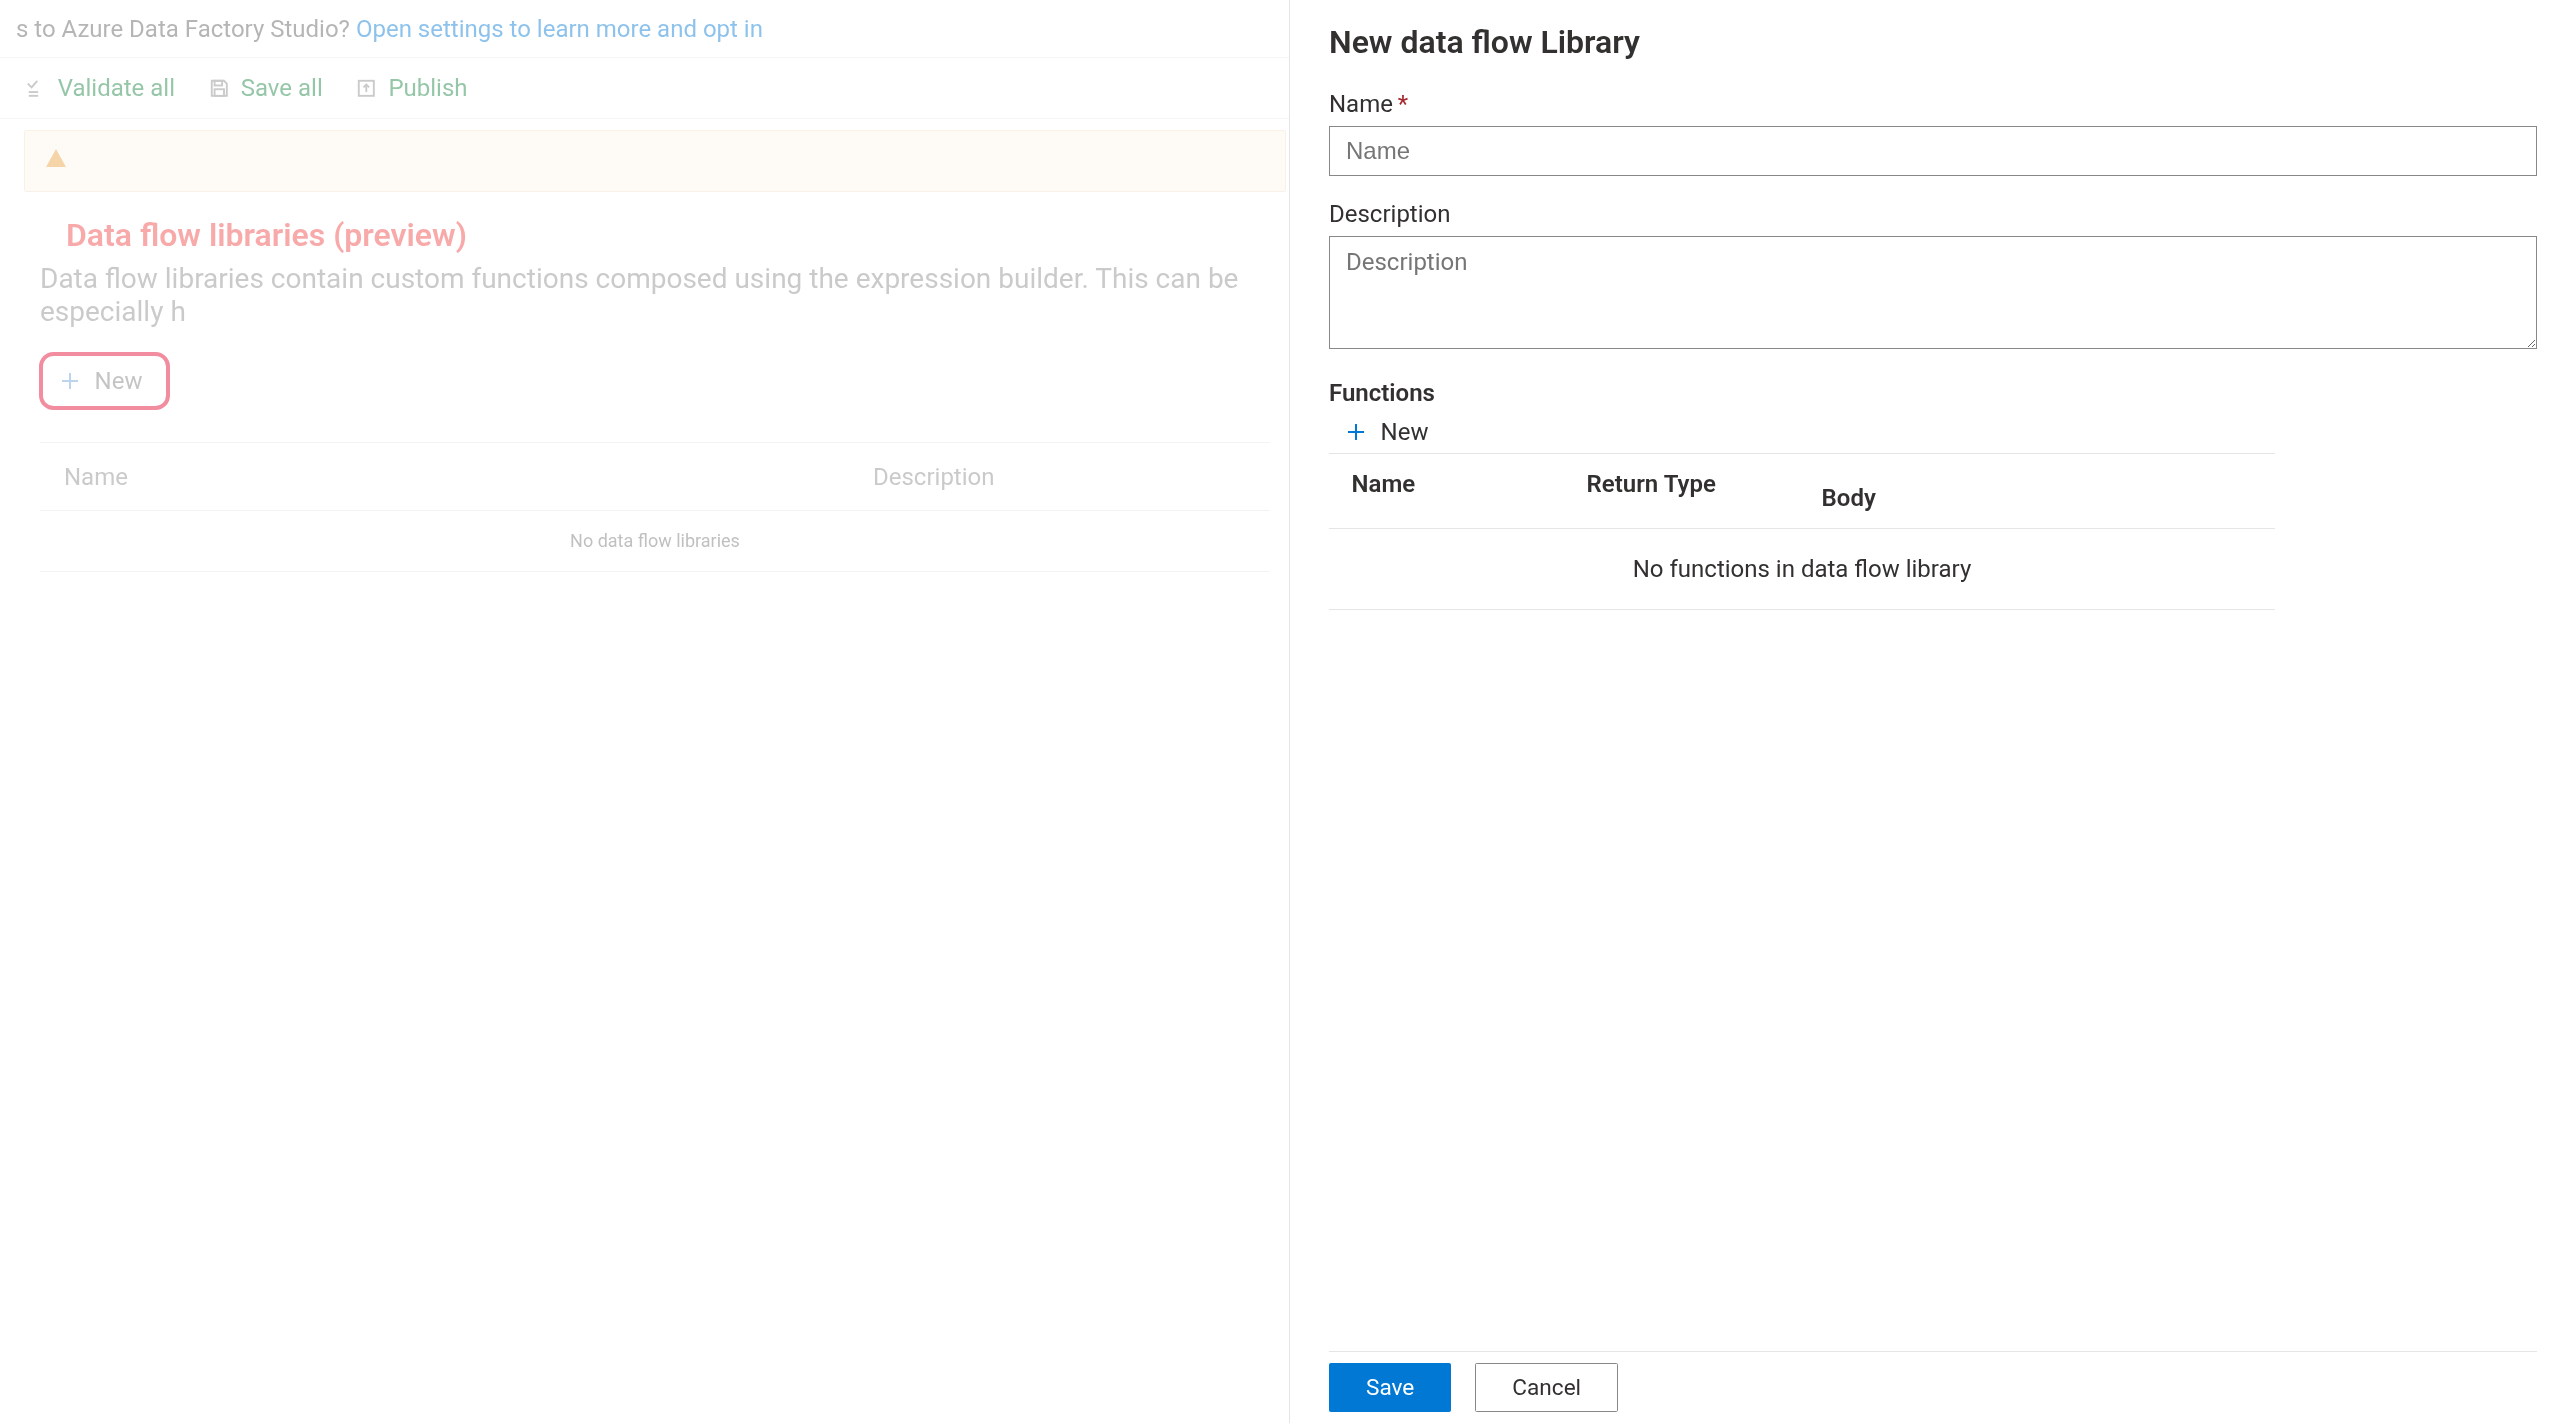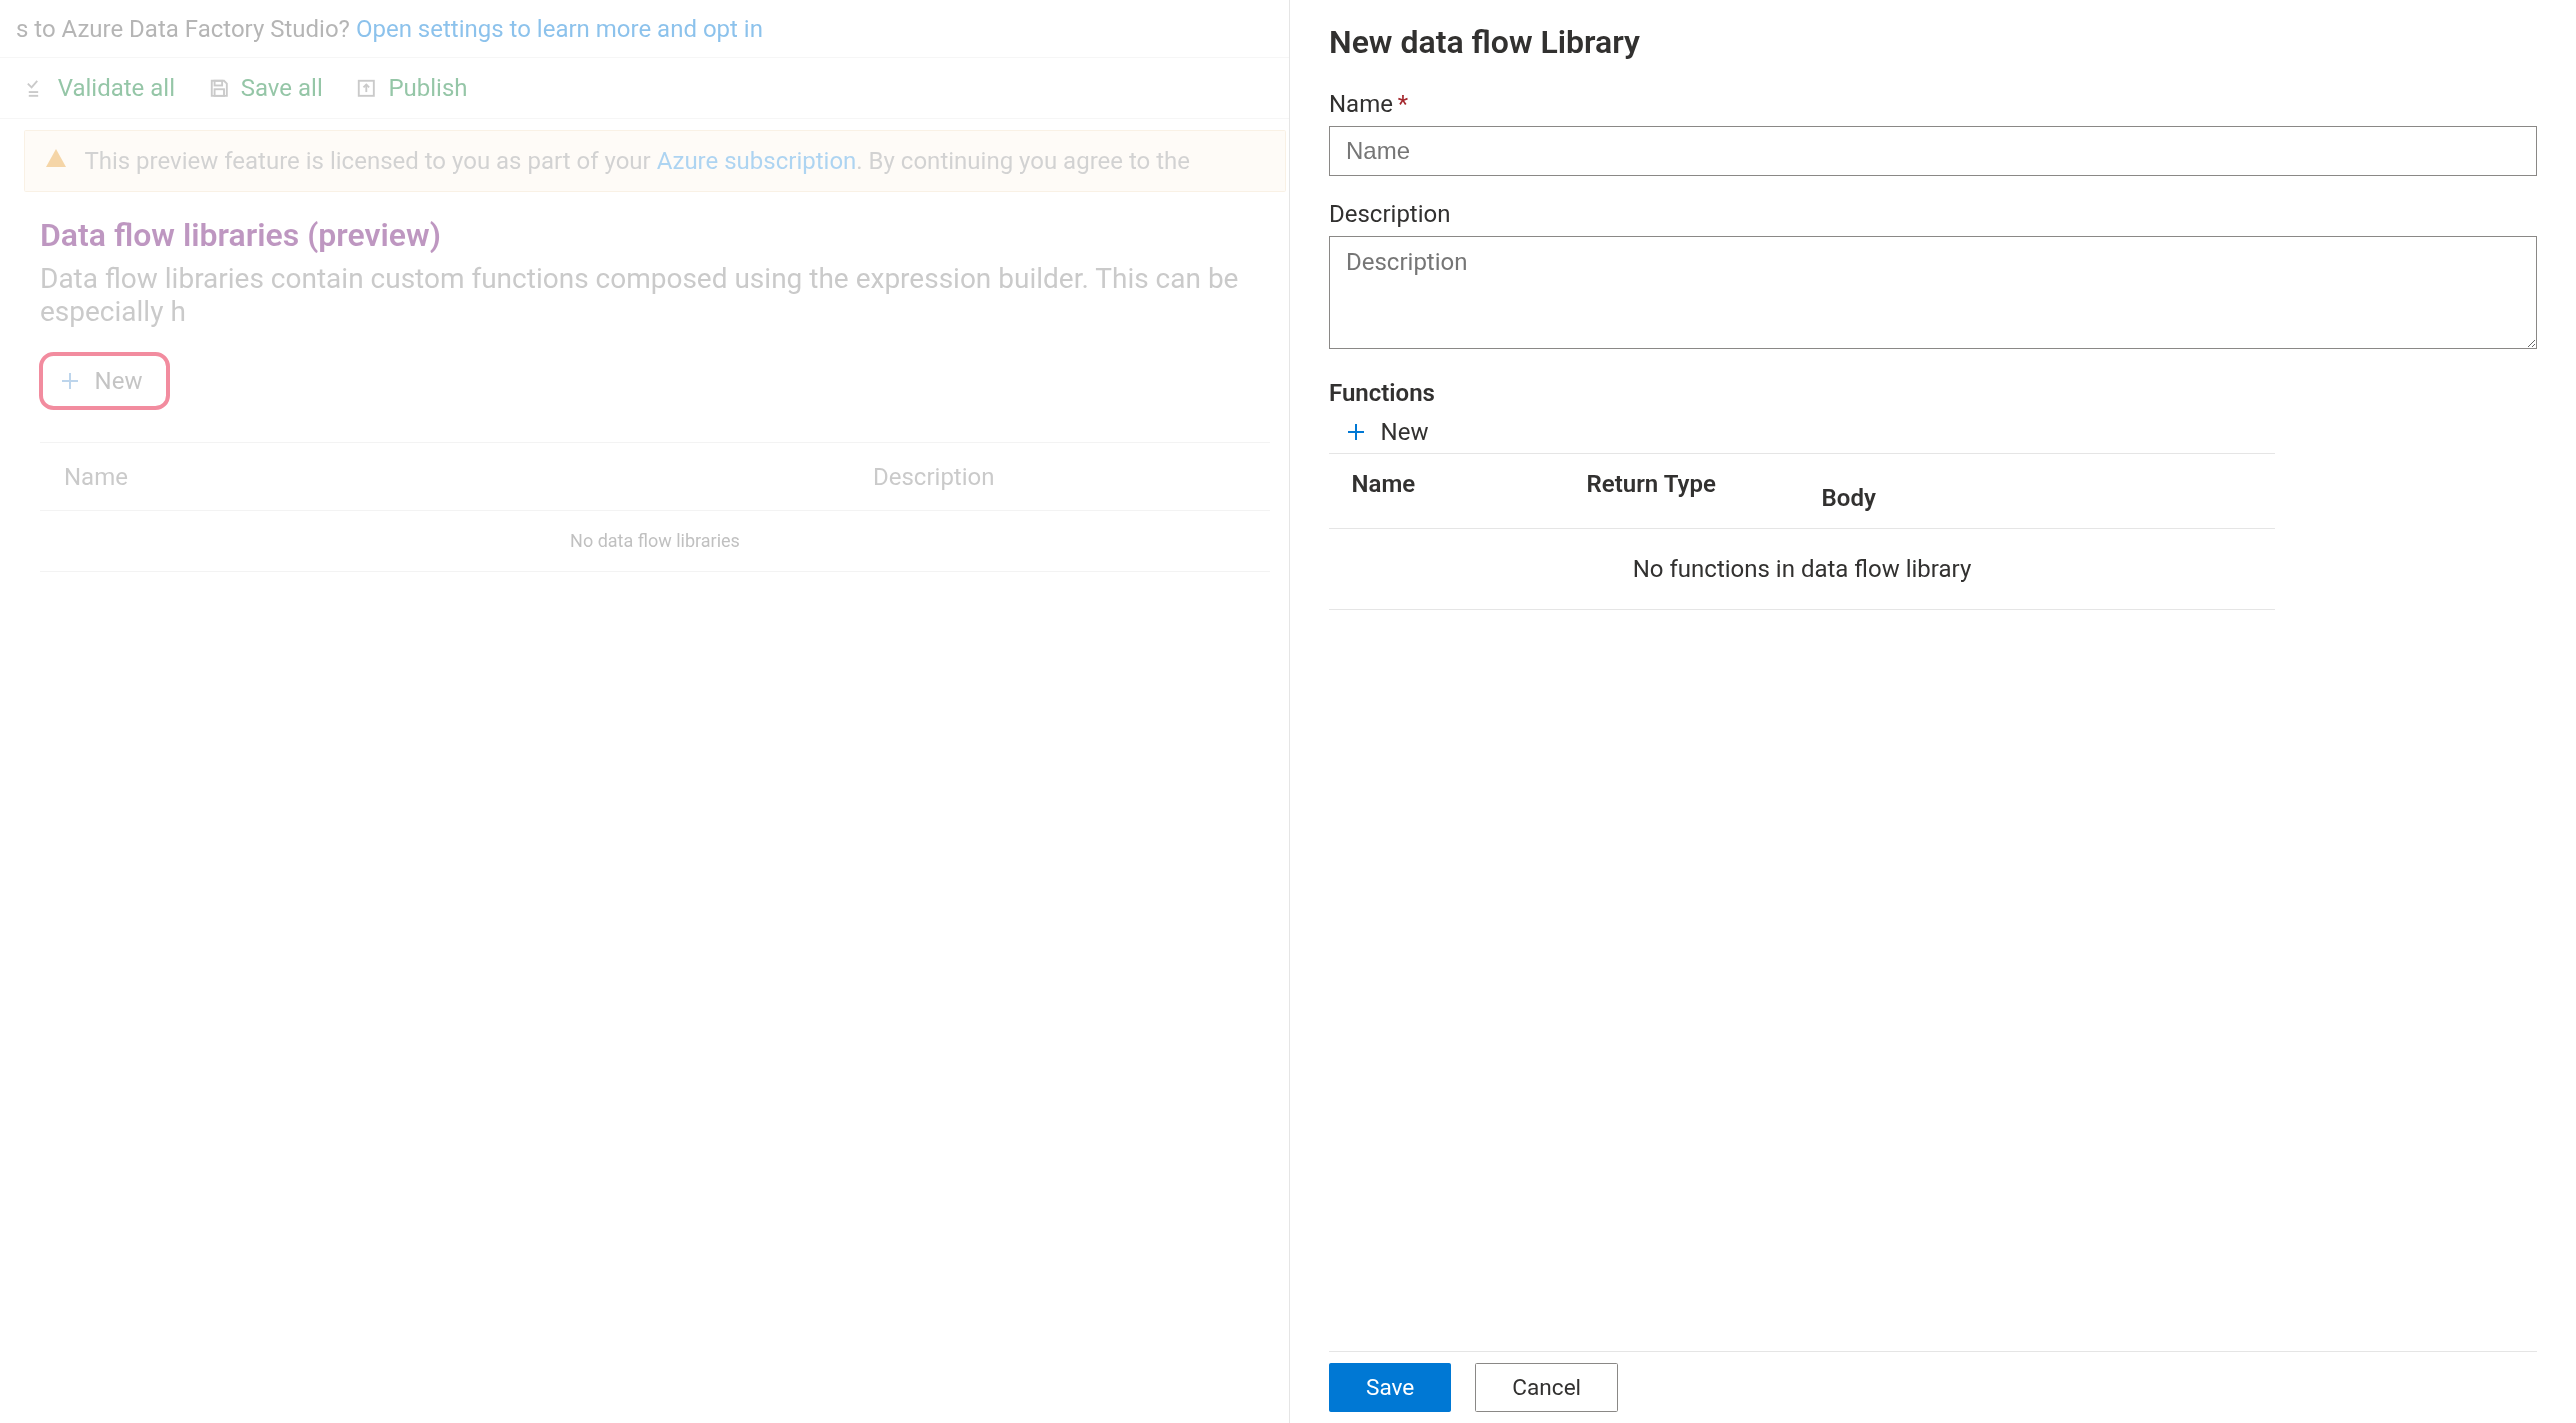"This preview feature is licensed" span { html: <span> <span>This preview feature is licensed to you as part of your </span><span>Azure subscription</span><span>. By continuing you agree to the</span> </span> -> none }
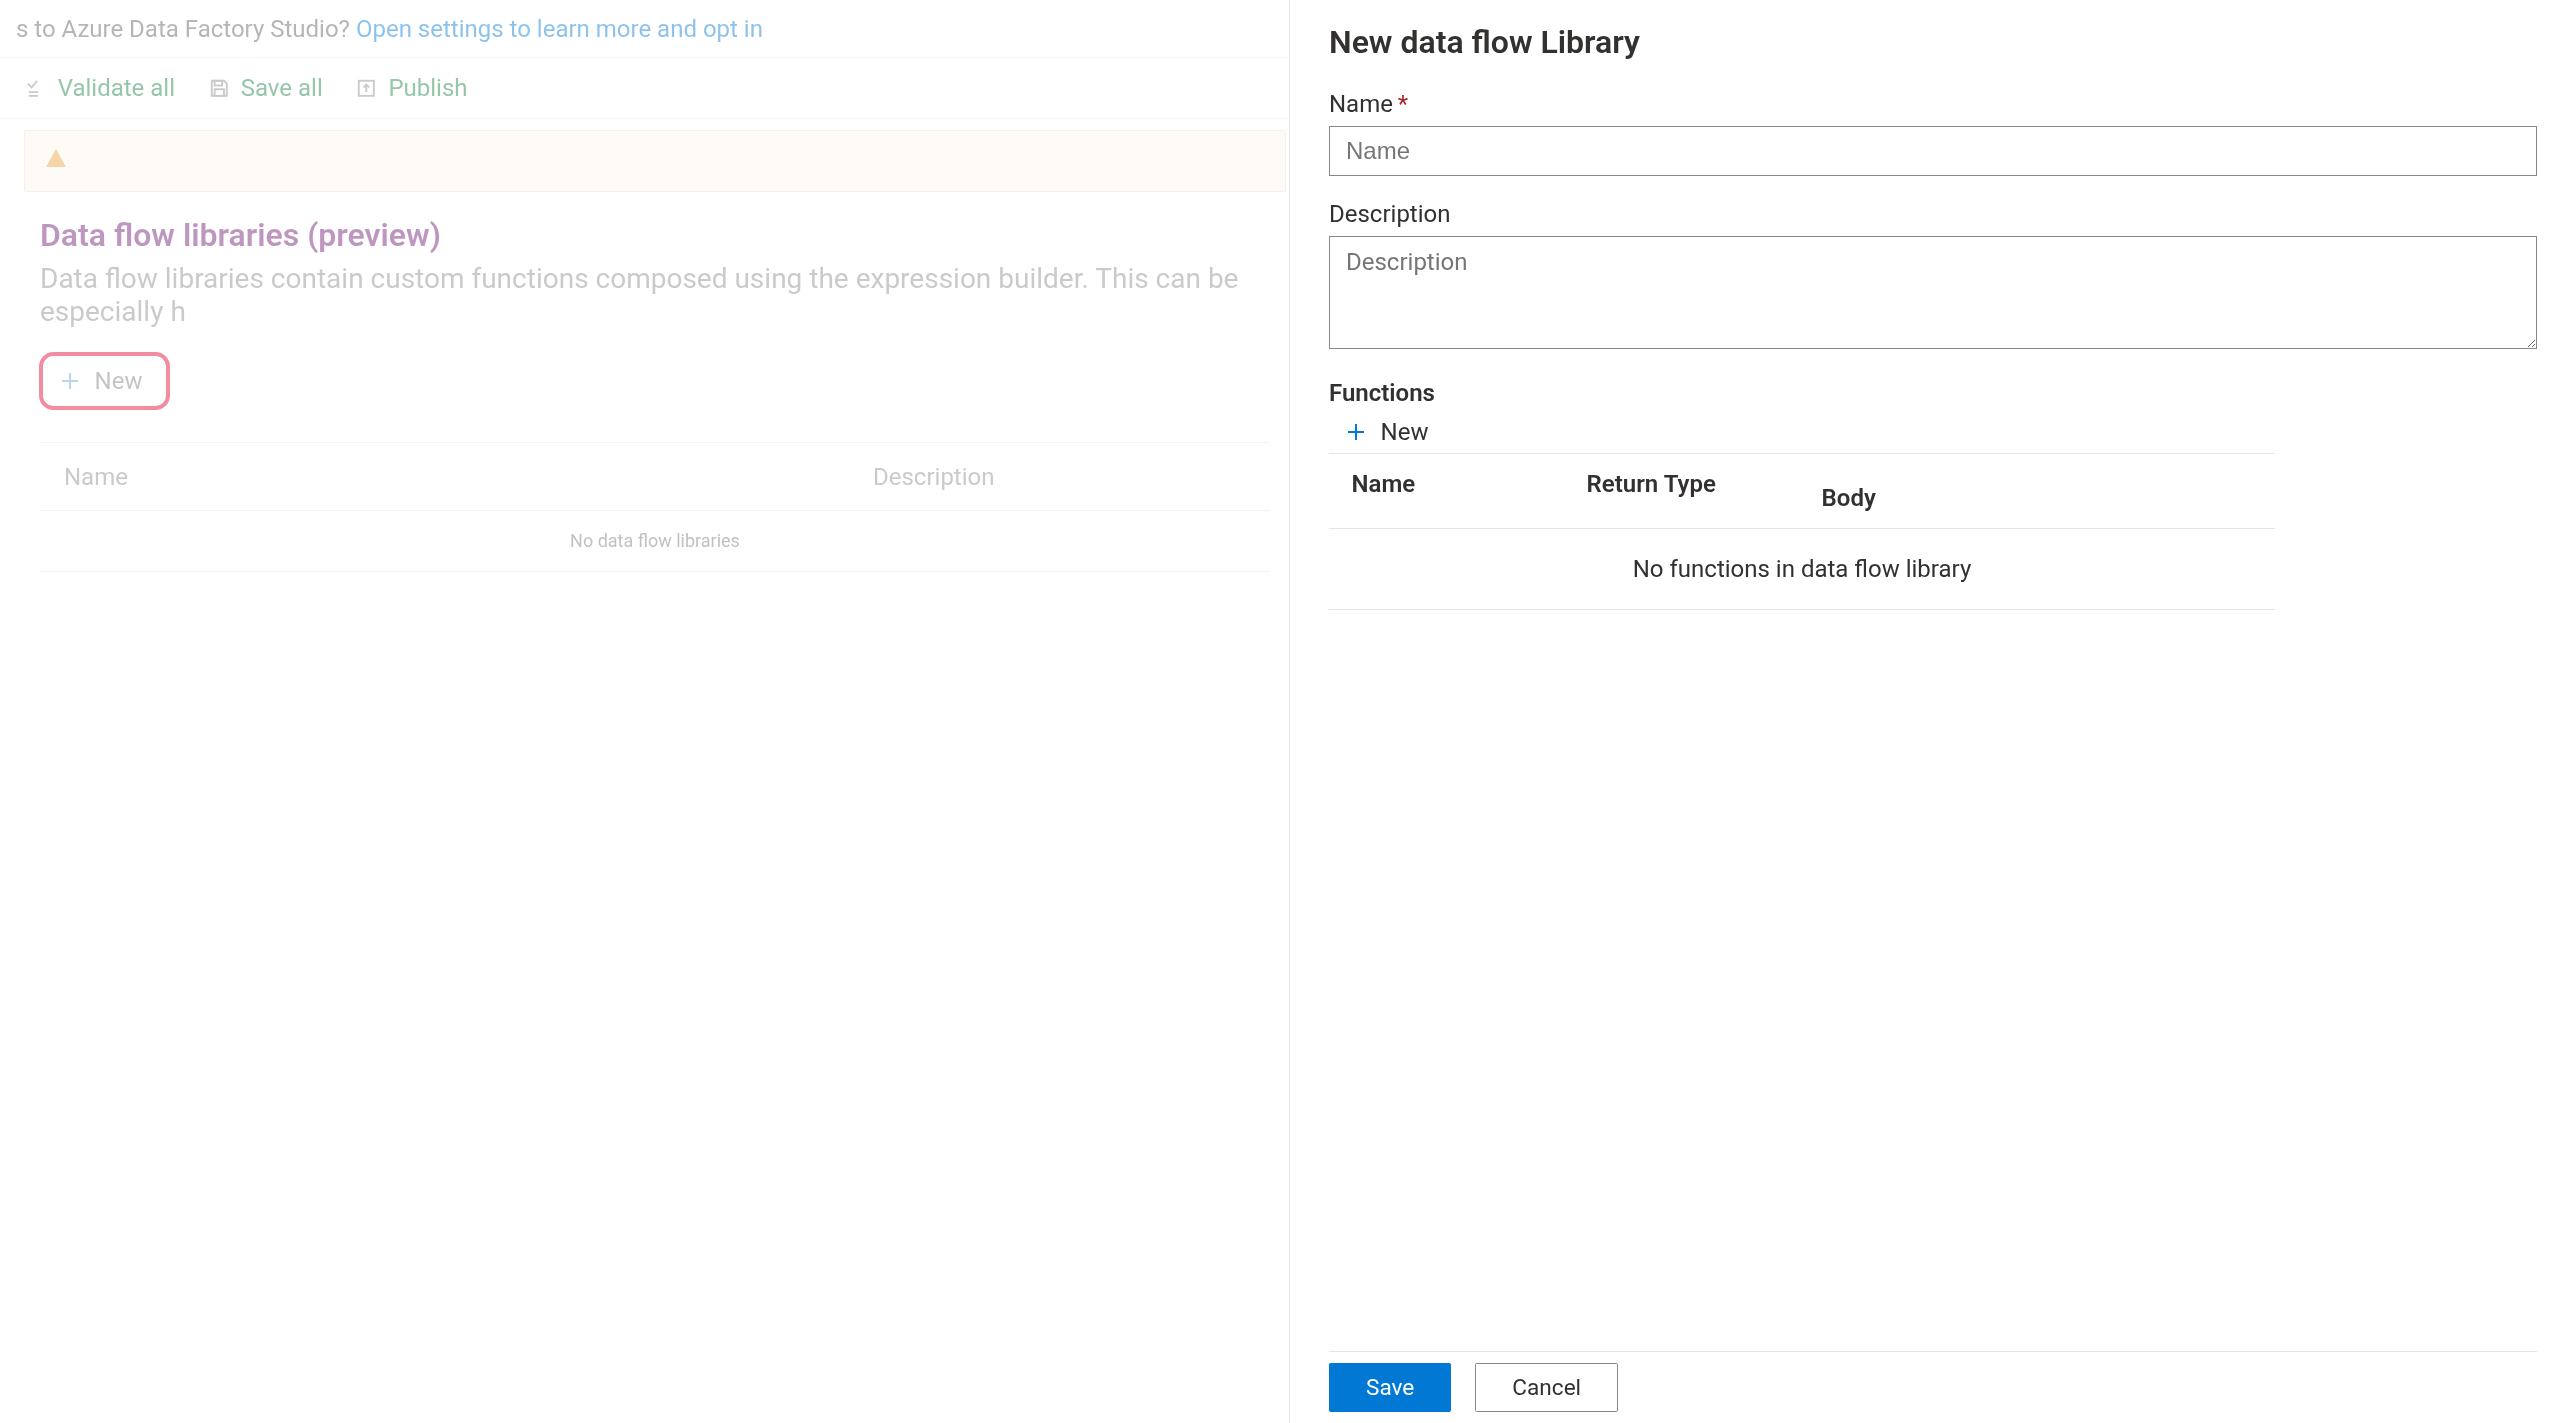"Data flow libraries (preview)" .page-title { color: #701a75 -> #ef4444; margin-left: none -> 26px }
